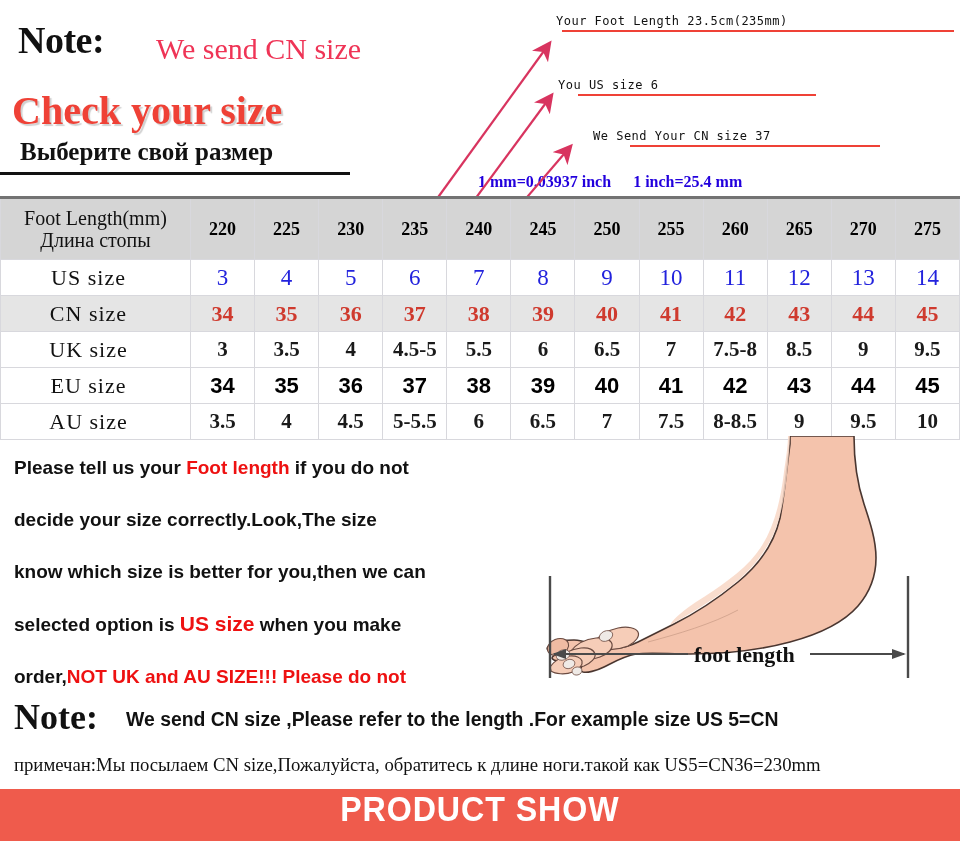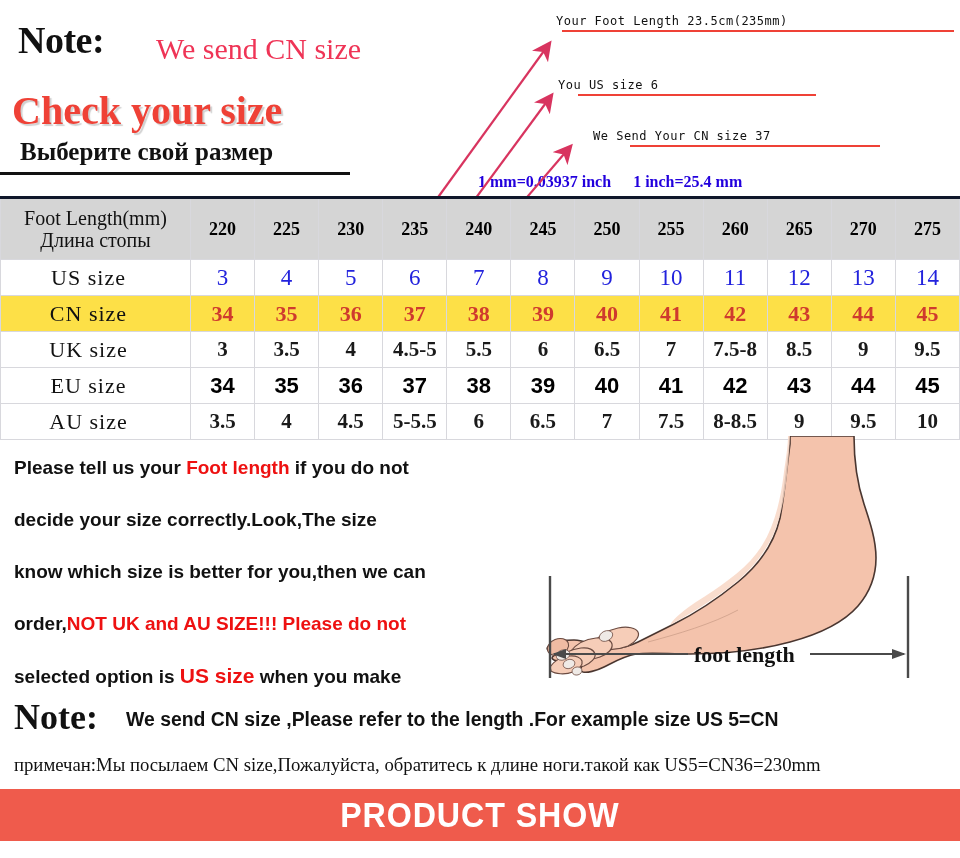"Foot Length(mm)" .size-table tr.head td { border-top: 3px solid #0f172a -> 3px solid #737373 }
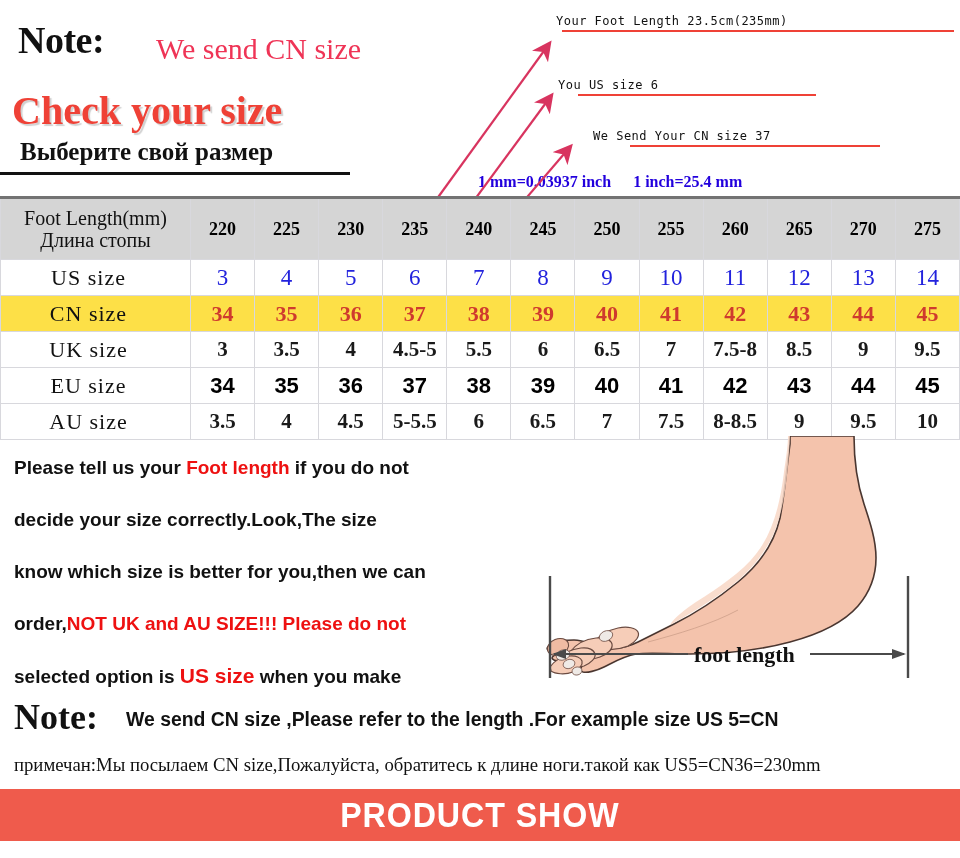"CN size" .size-table tr.cn td { background: #fde047 -> #e5e5e5 }
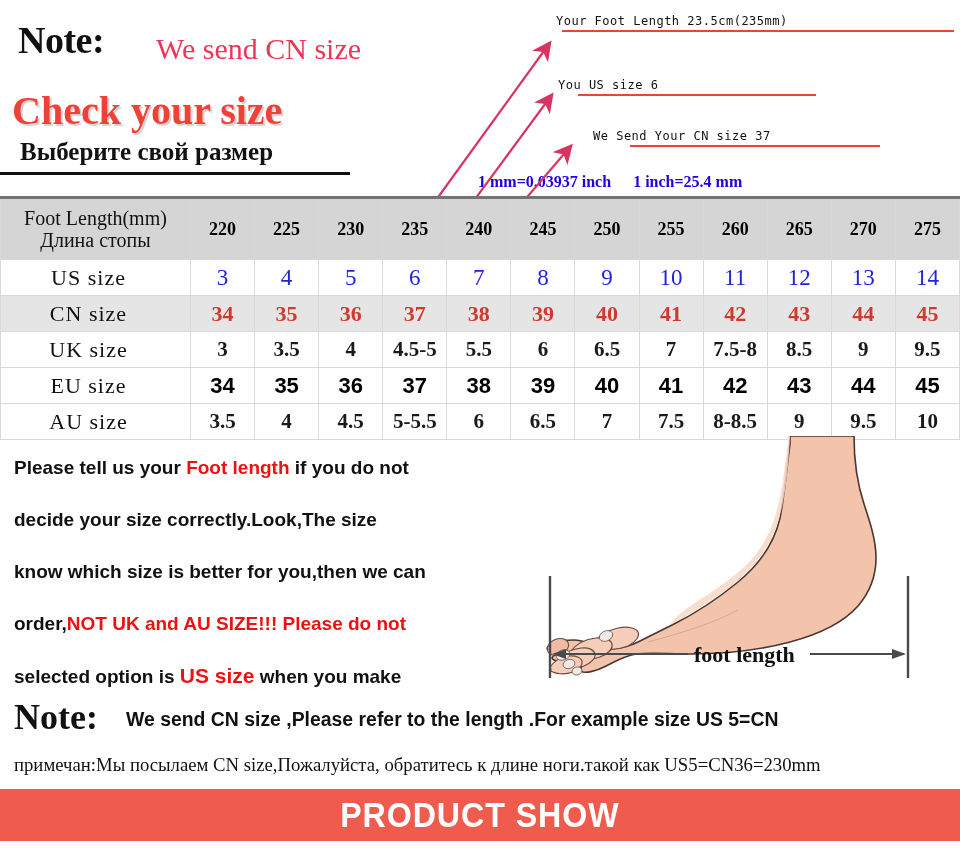"order,NOT UK and AU SIZE!!!" div { order: before "selected option is US size" -> after "selected option is US size" }
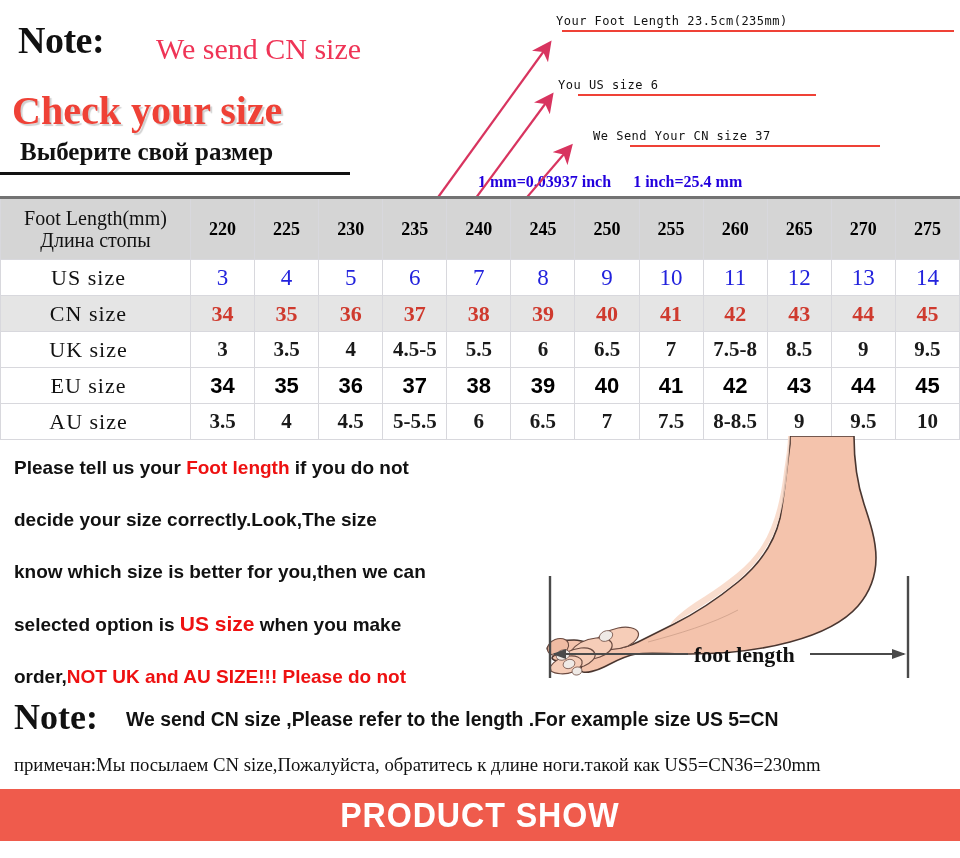"PRODUCT SHOW" .banner { align-items: center -> none }
